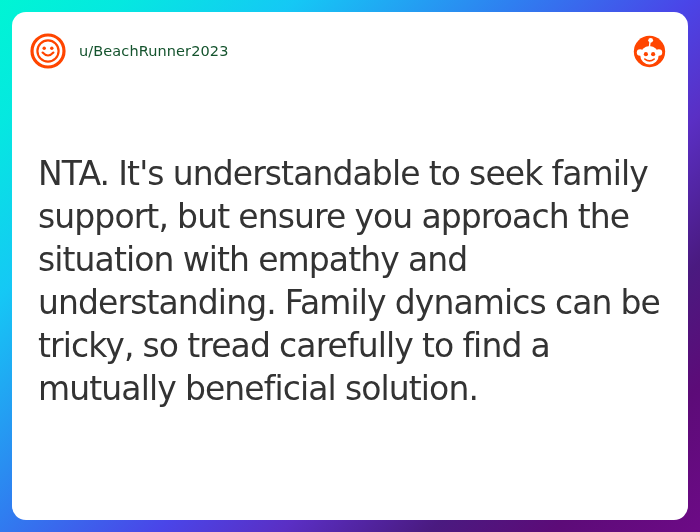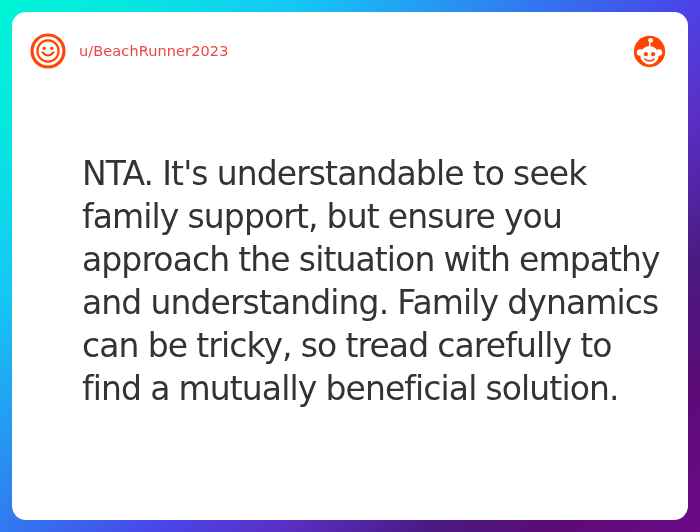"u/BeachRunner2023" #username { color: #ef4444 -> #14532d }
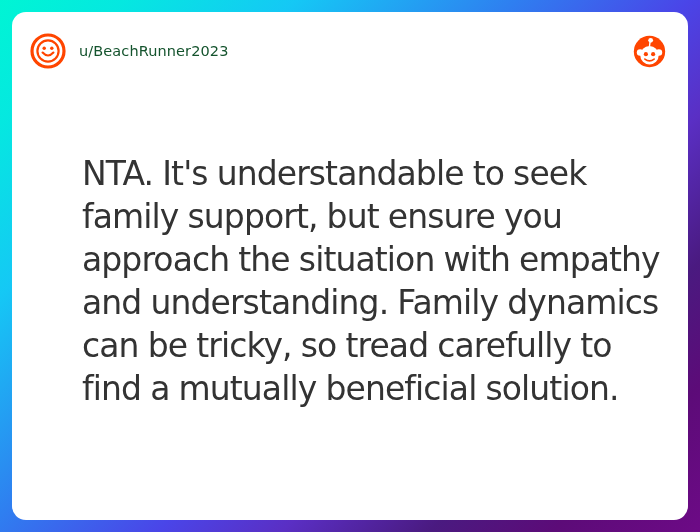"NTA. It's understandable to seek" #body-text { margin-left: 44px -> none }
